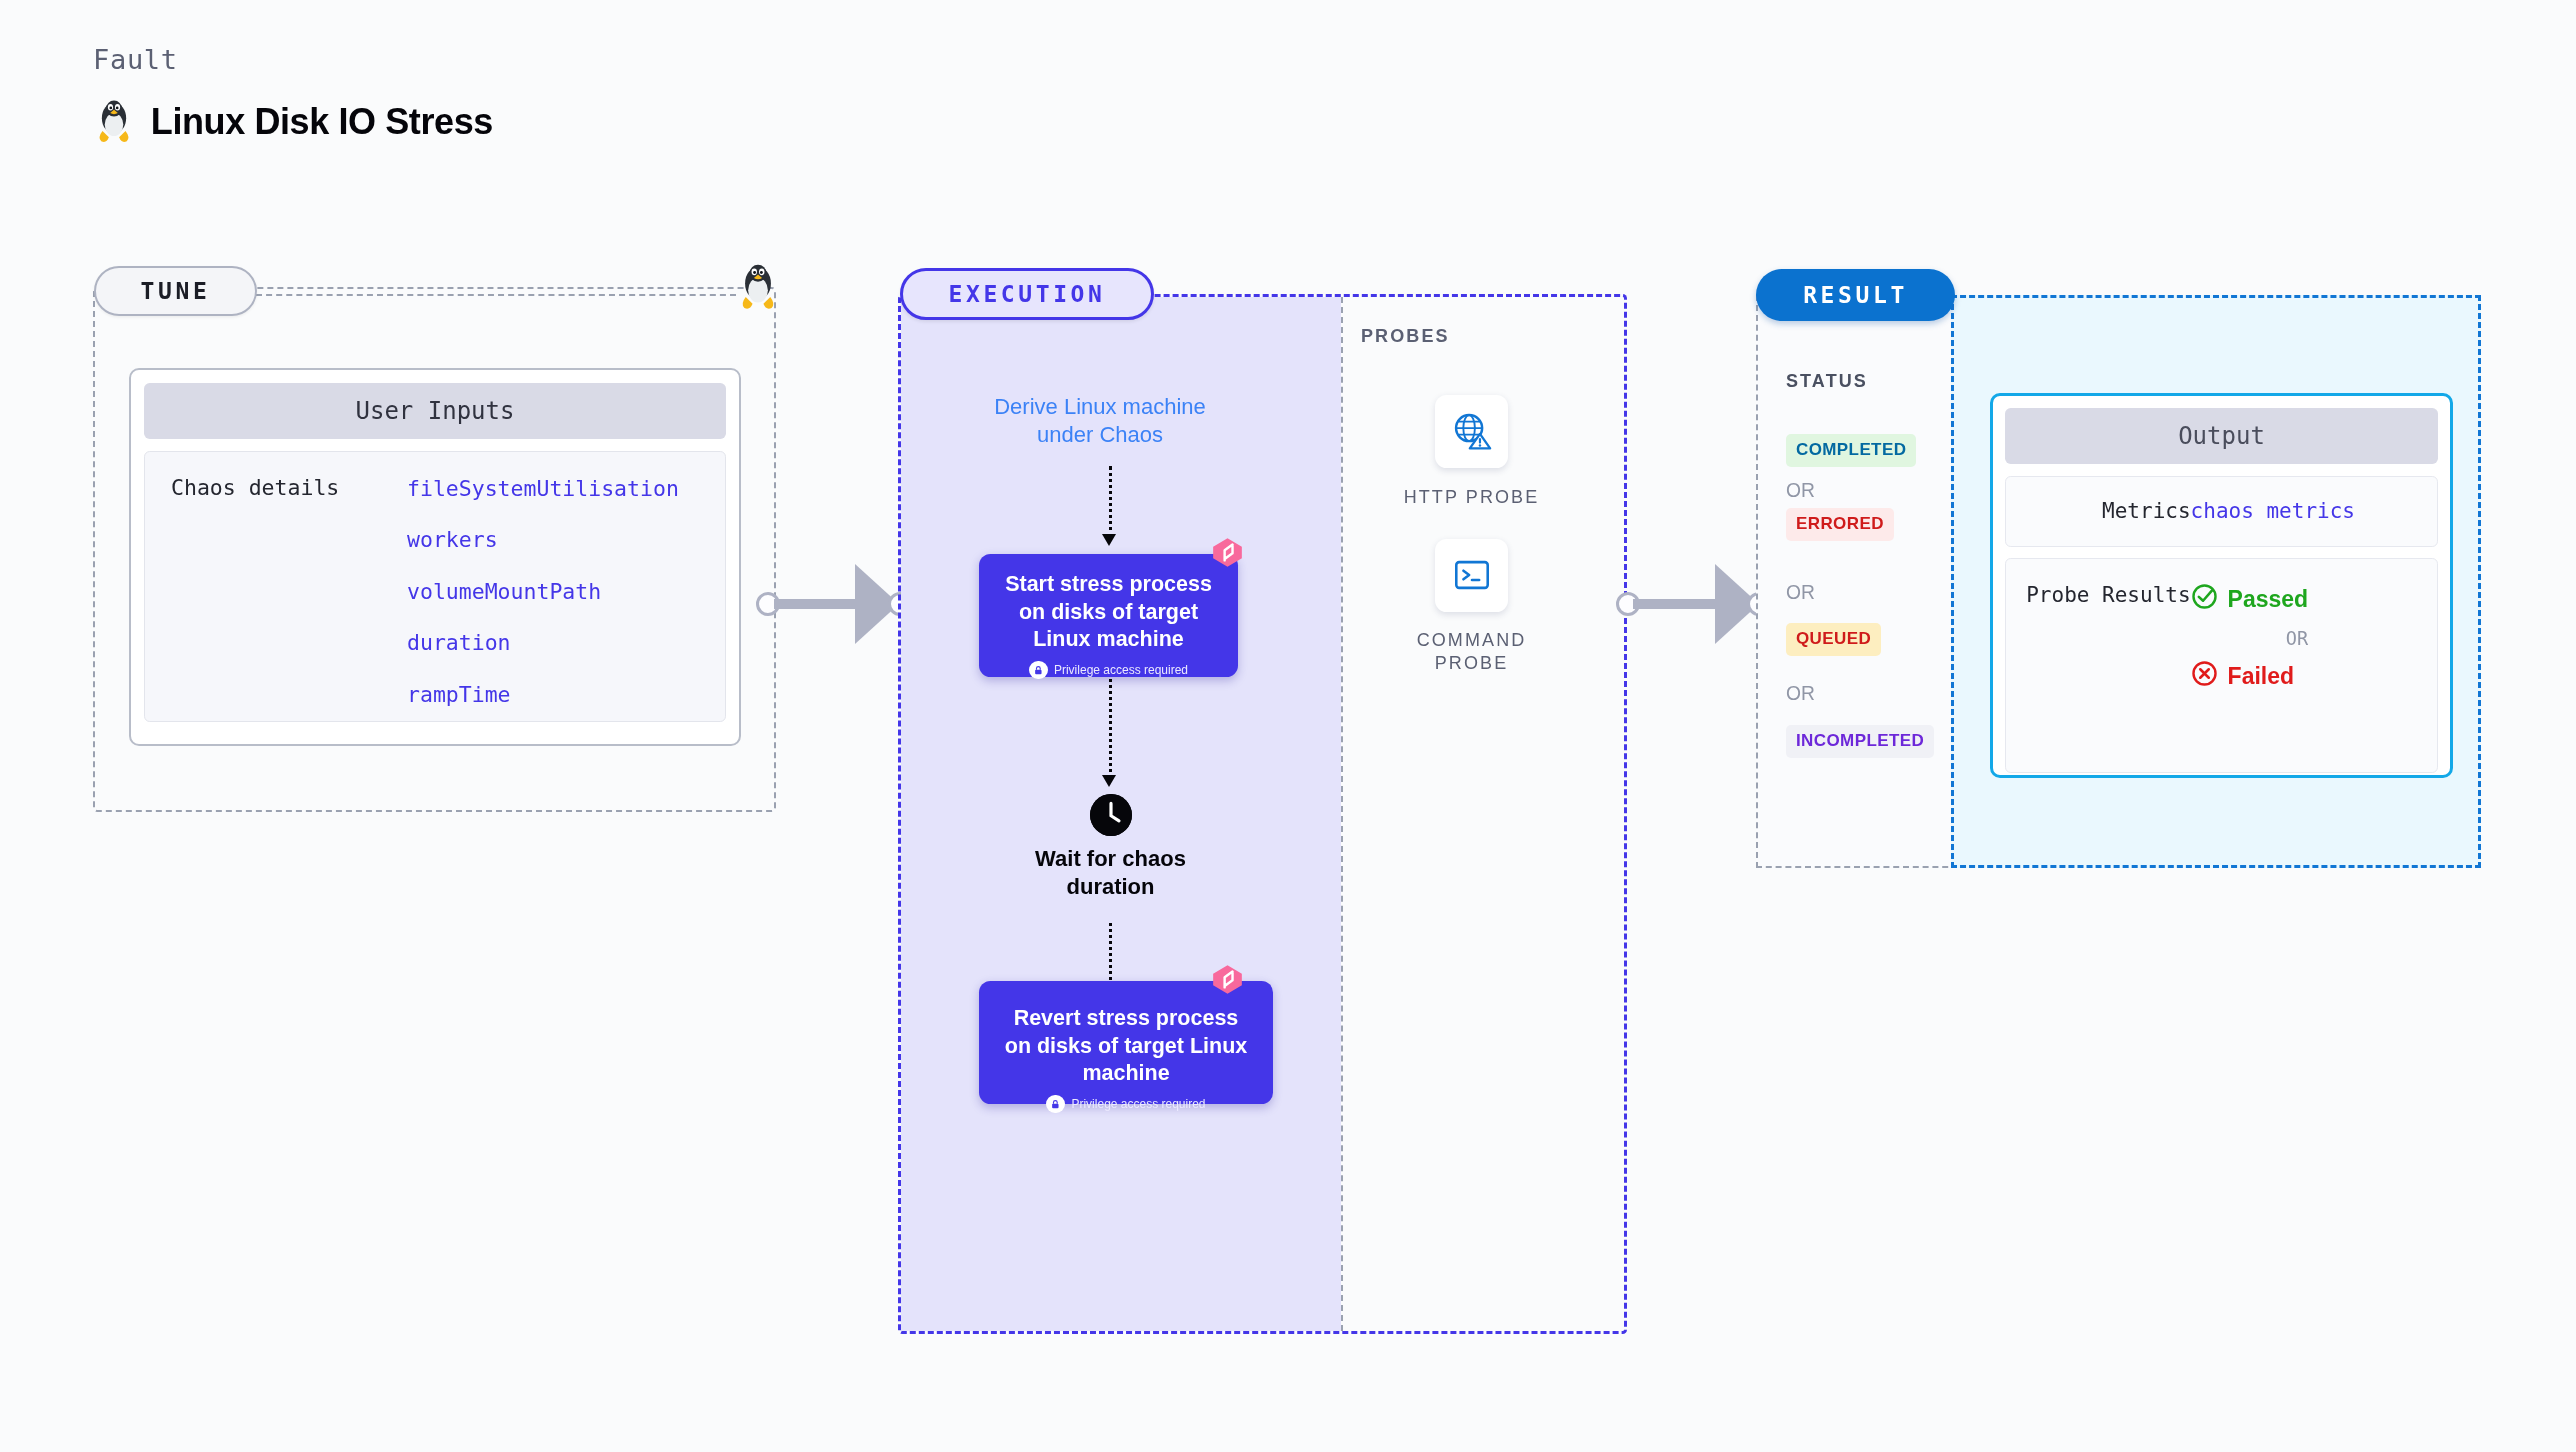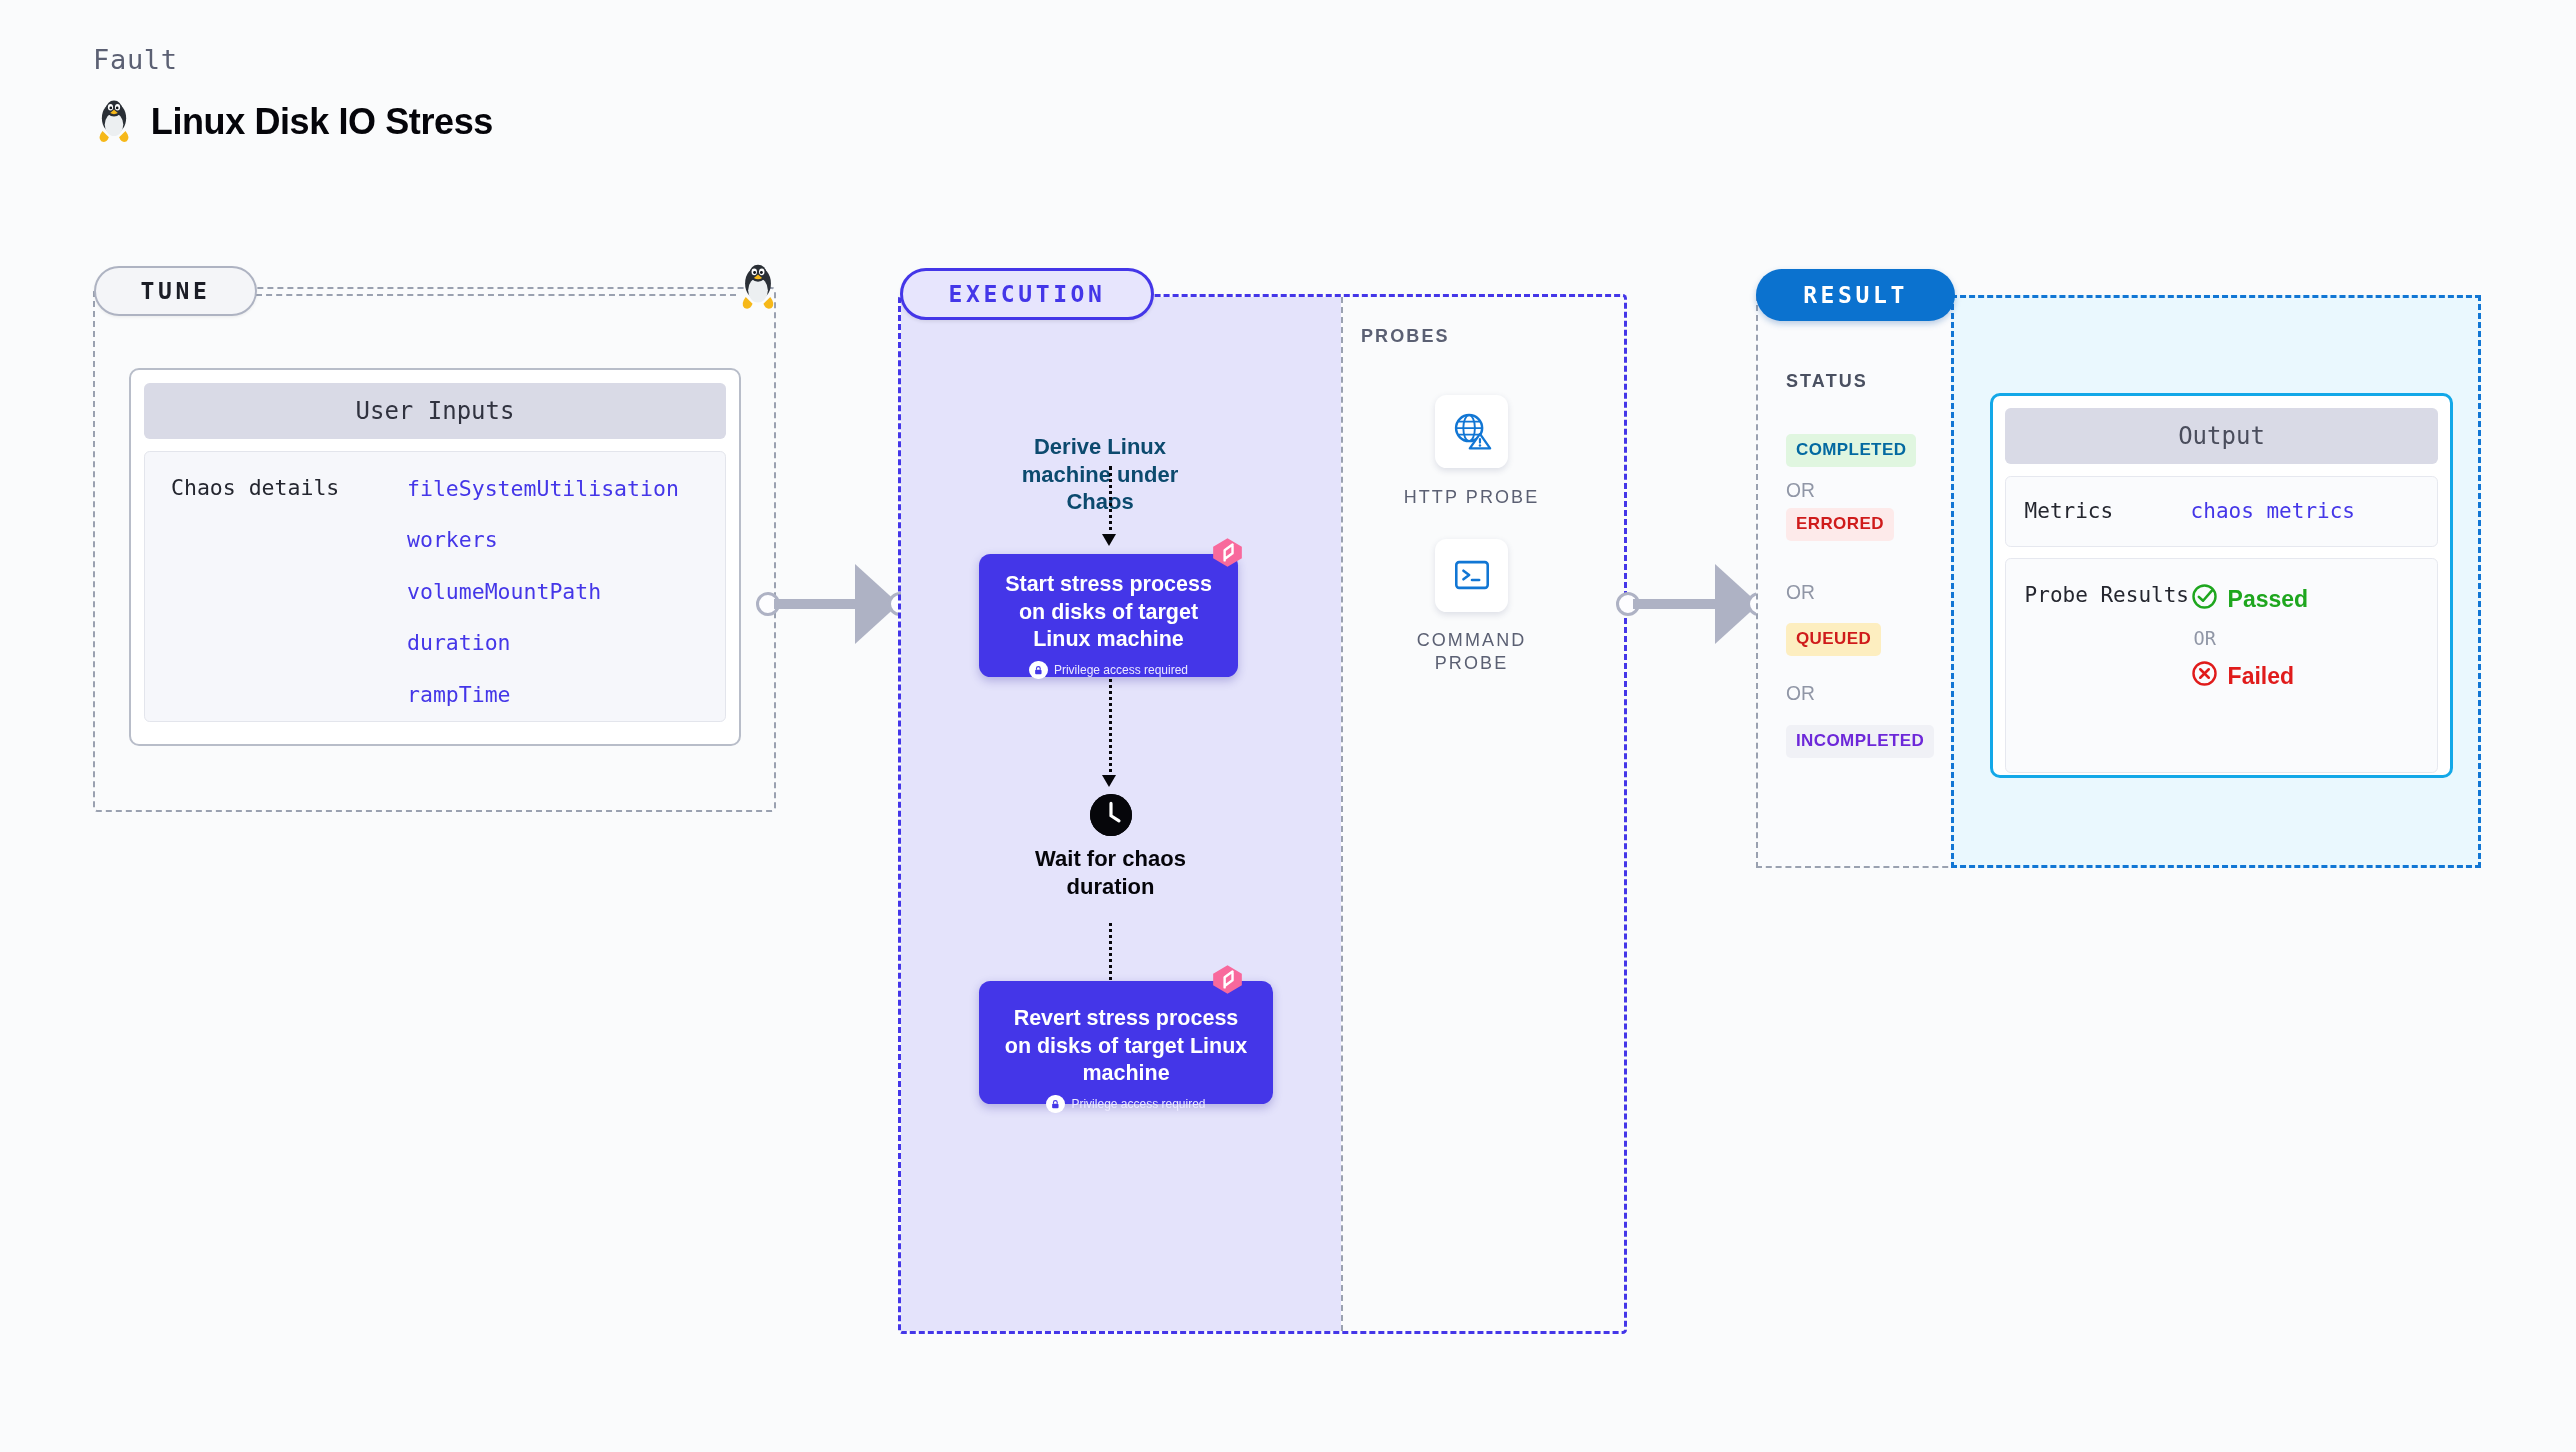"Derive Linux machine under Chaos" #derive-text { color: #0c4a6e -> #3b82f6; font-weight: bold -> normal; margin-top: 40px -> none }
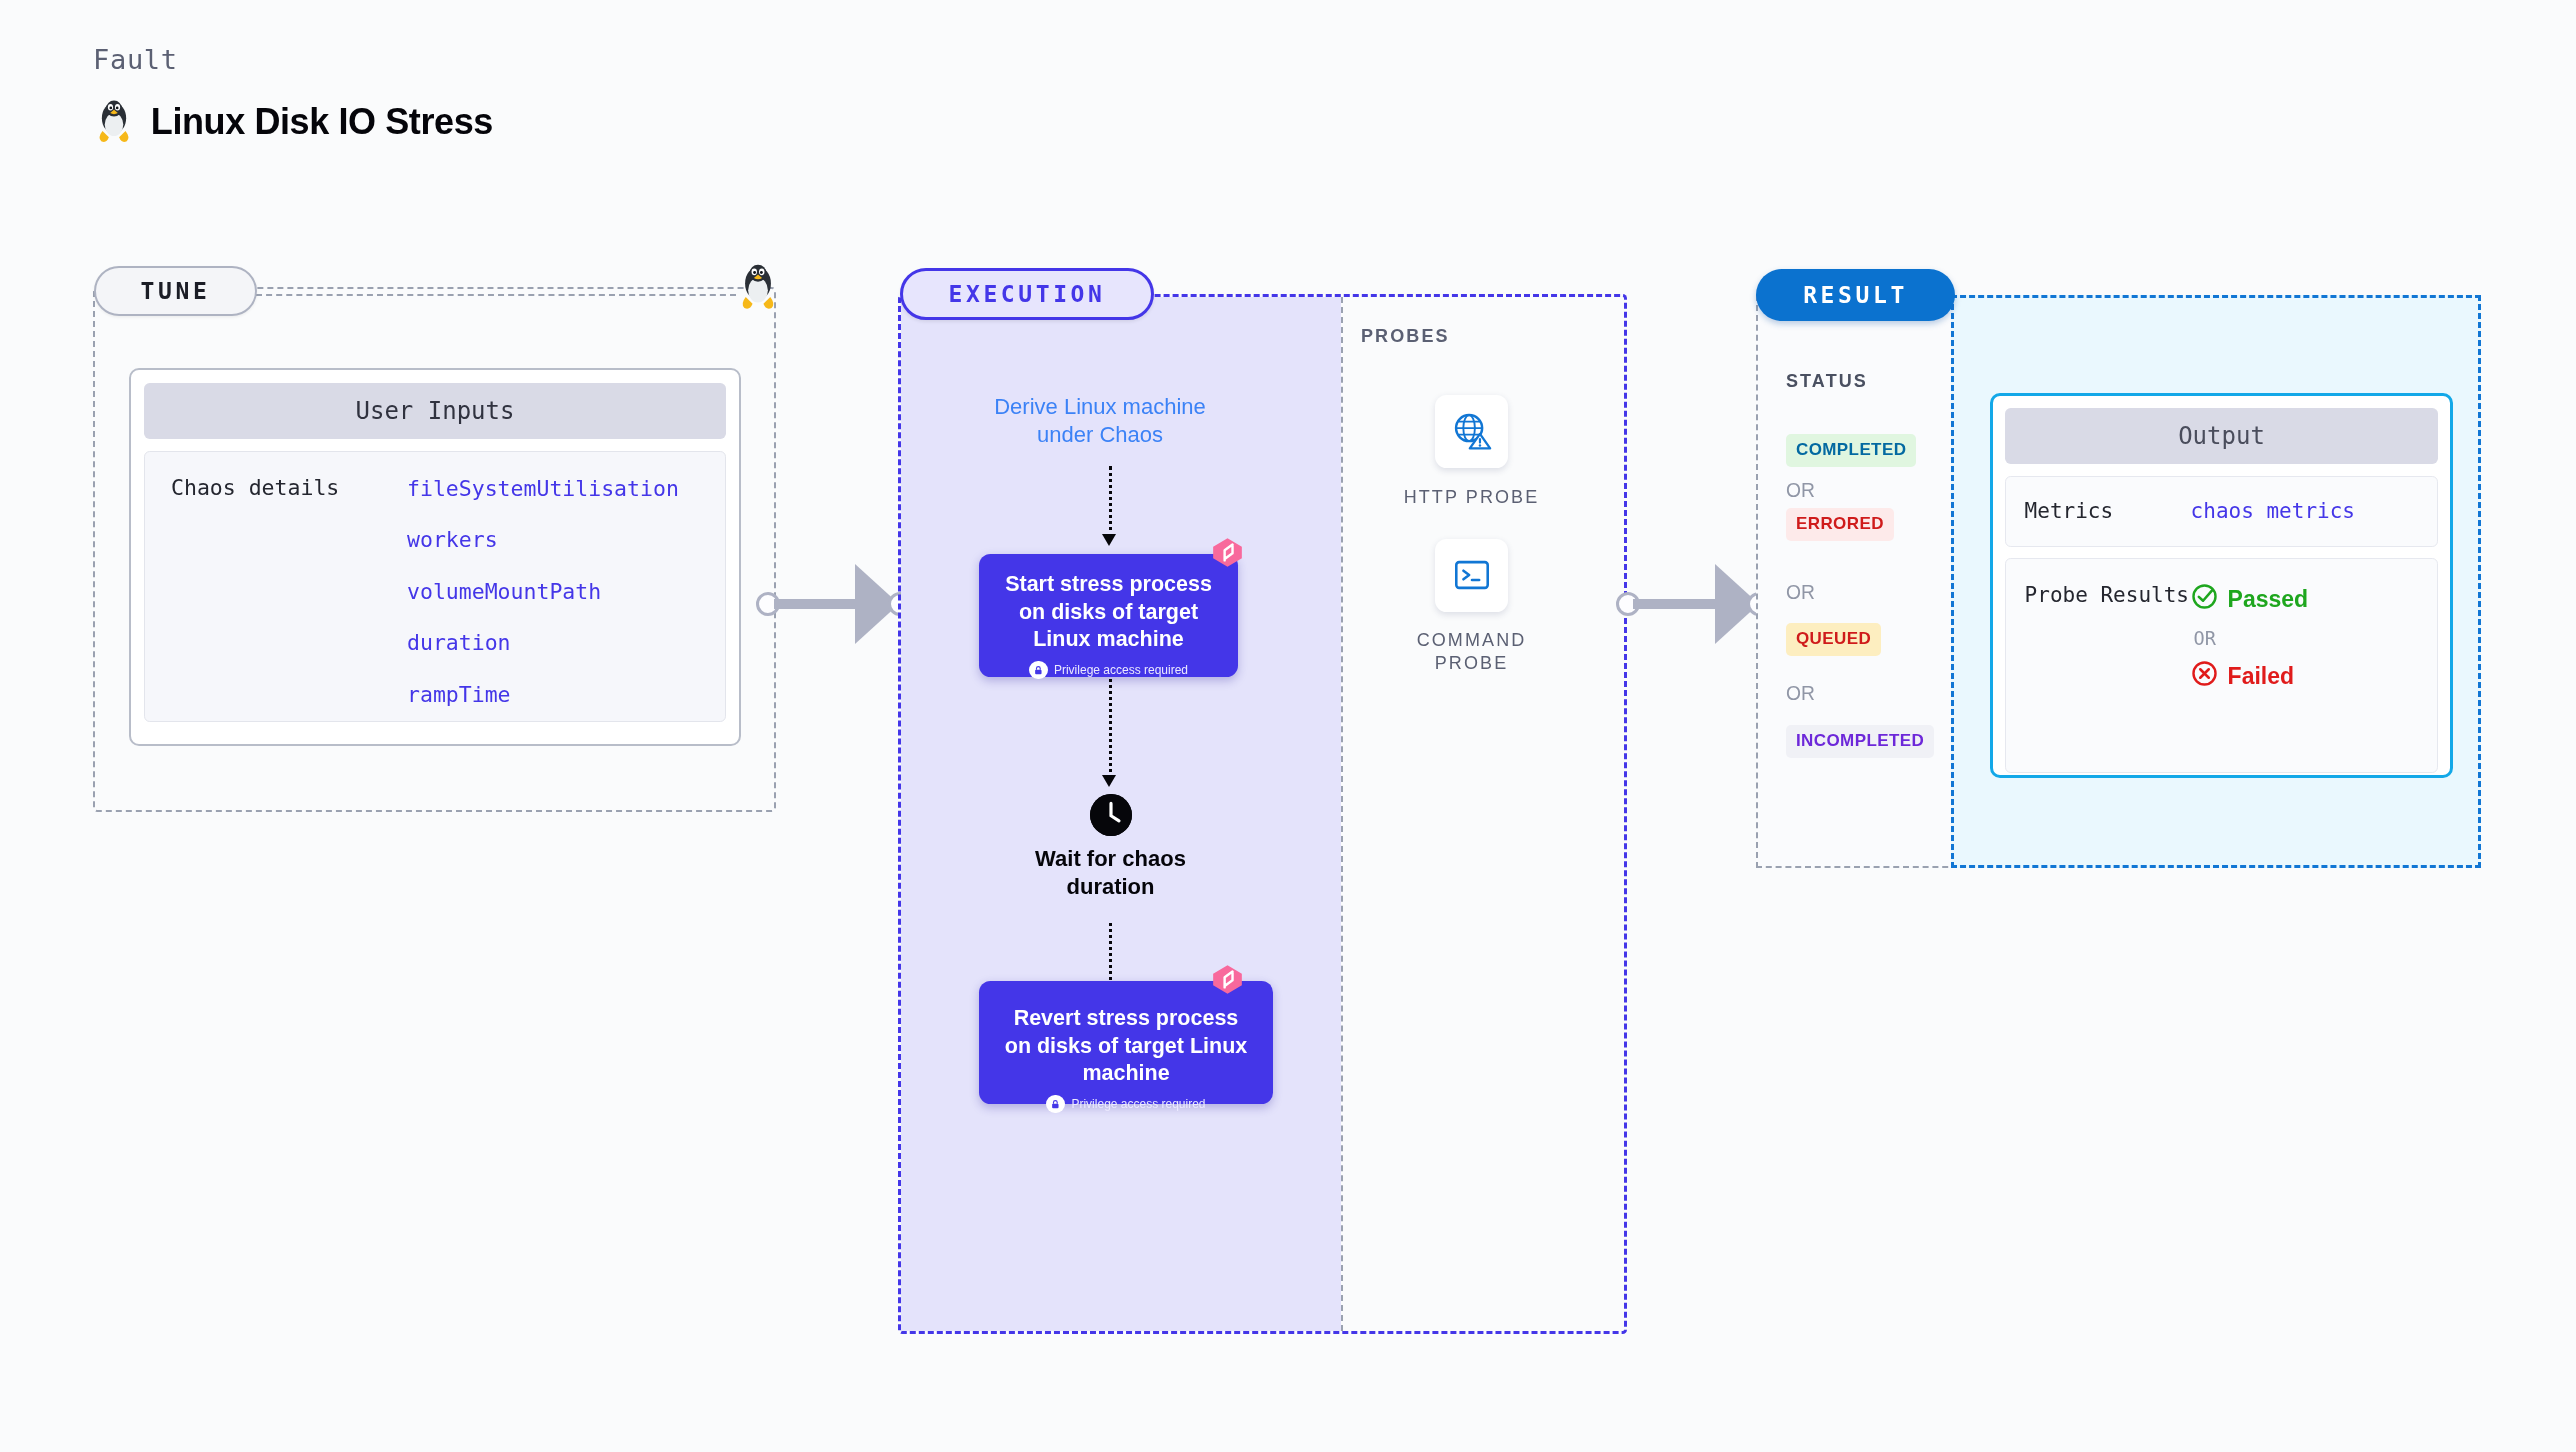"Output" #out-card { text-align: none -> right }
